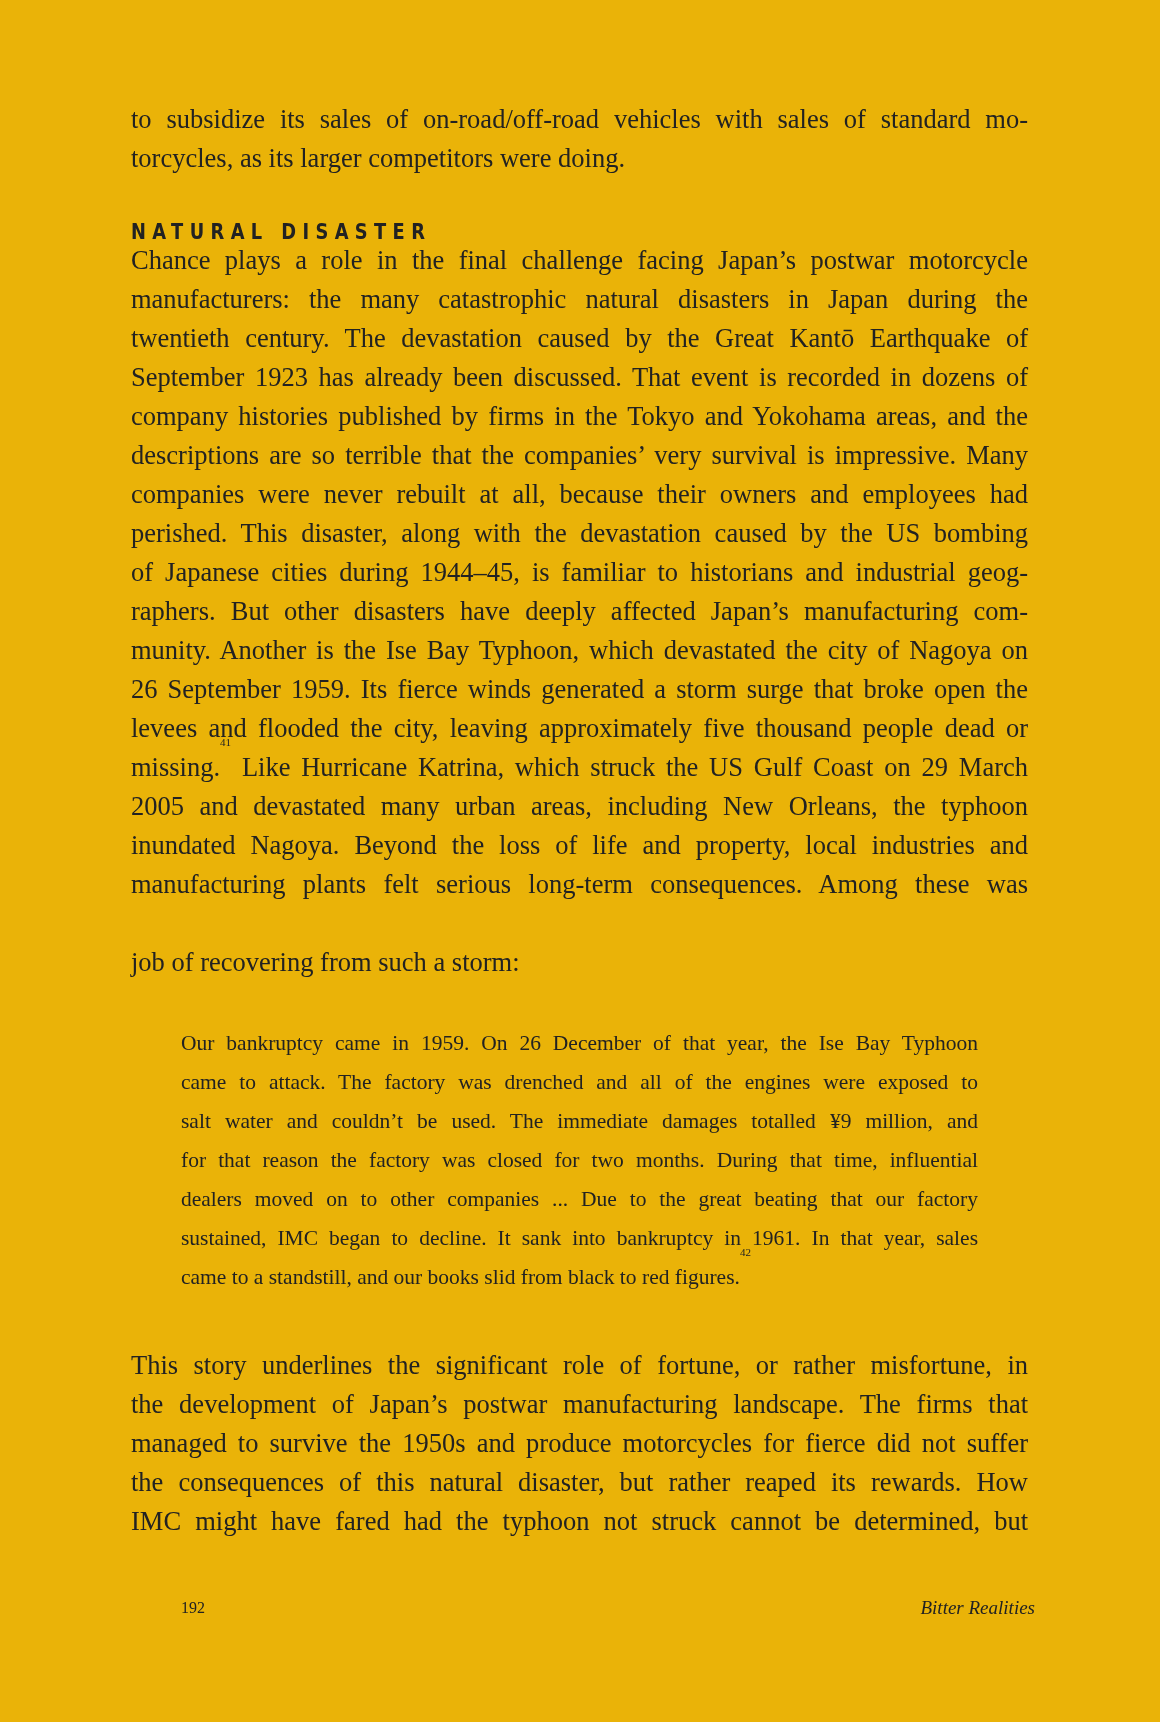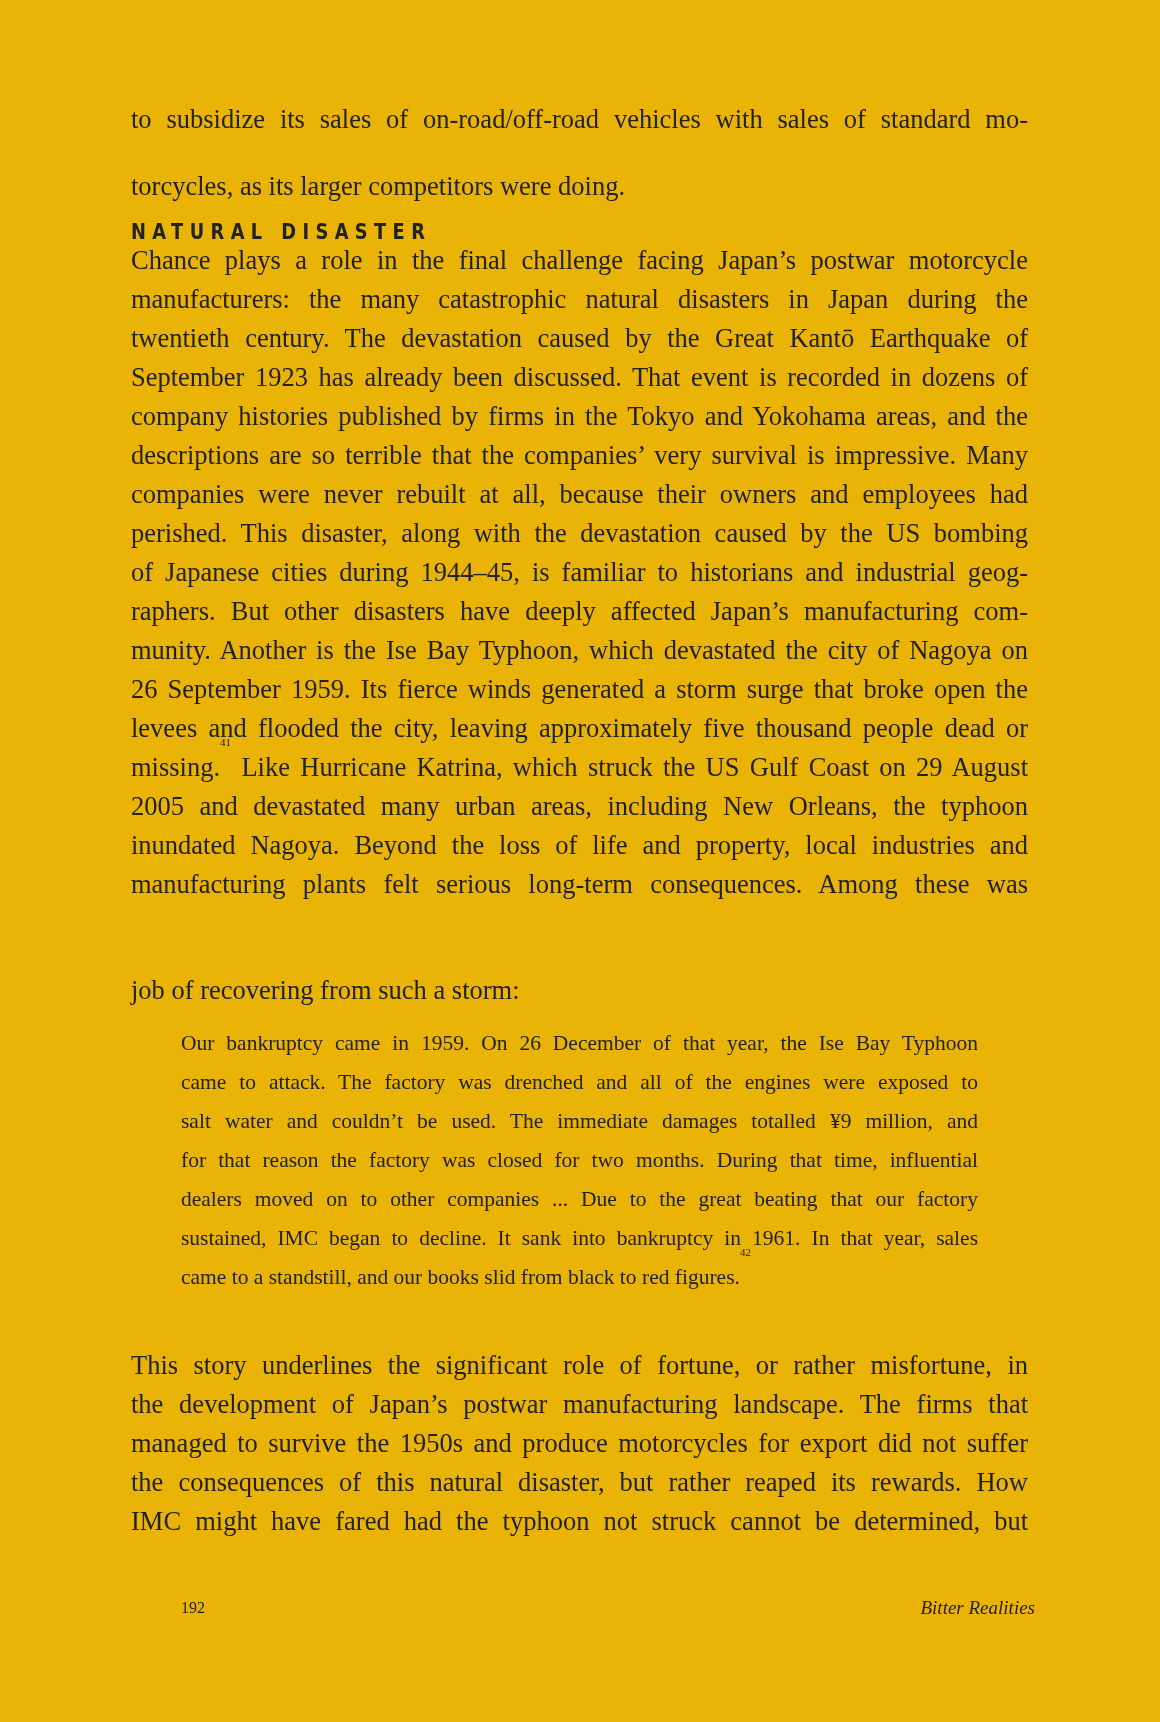"torcycles, as its larger competitors" .line.last { margin-top: 28px -> none }
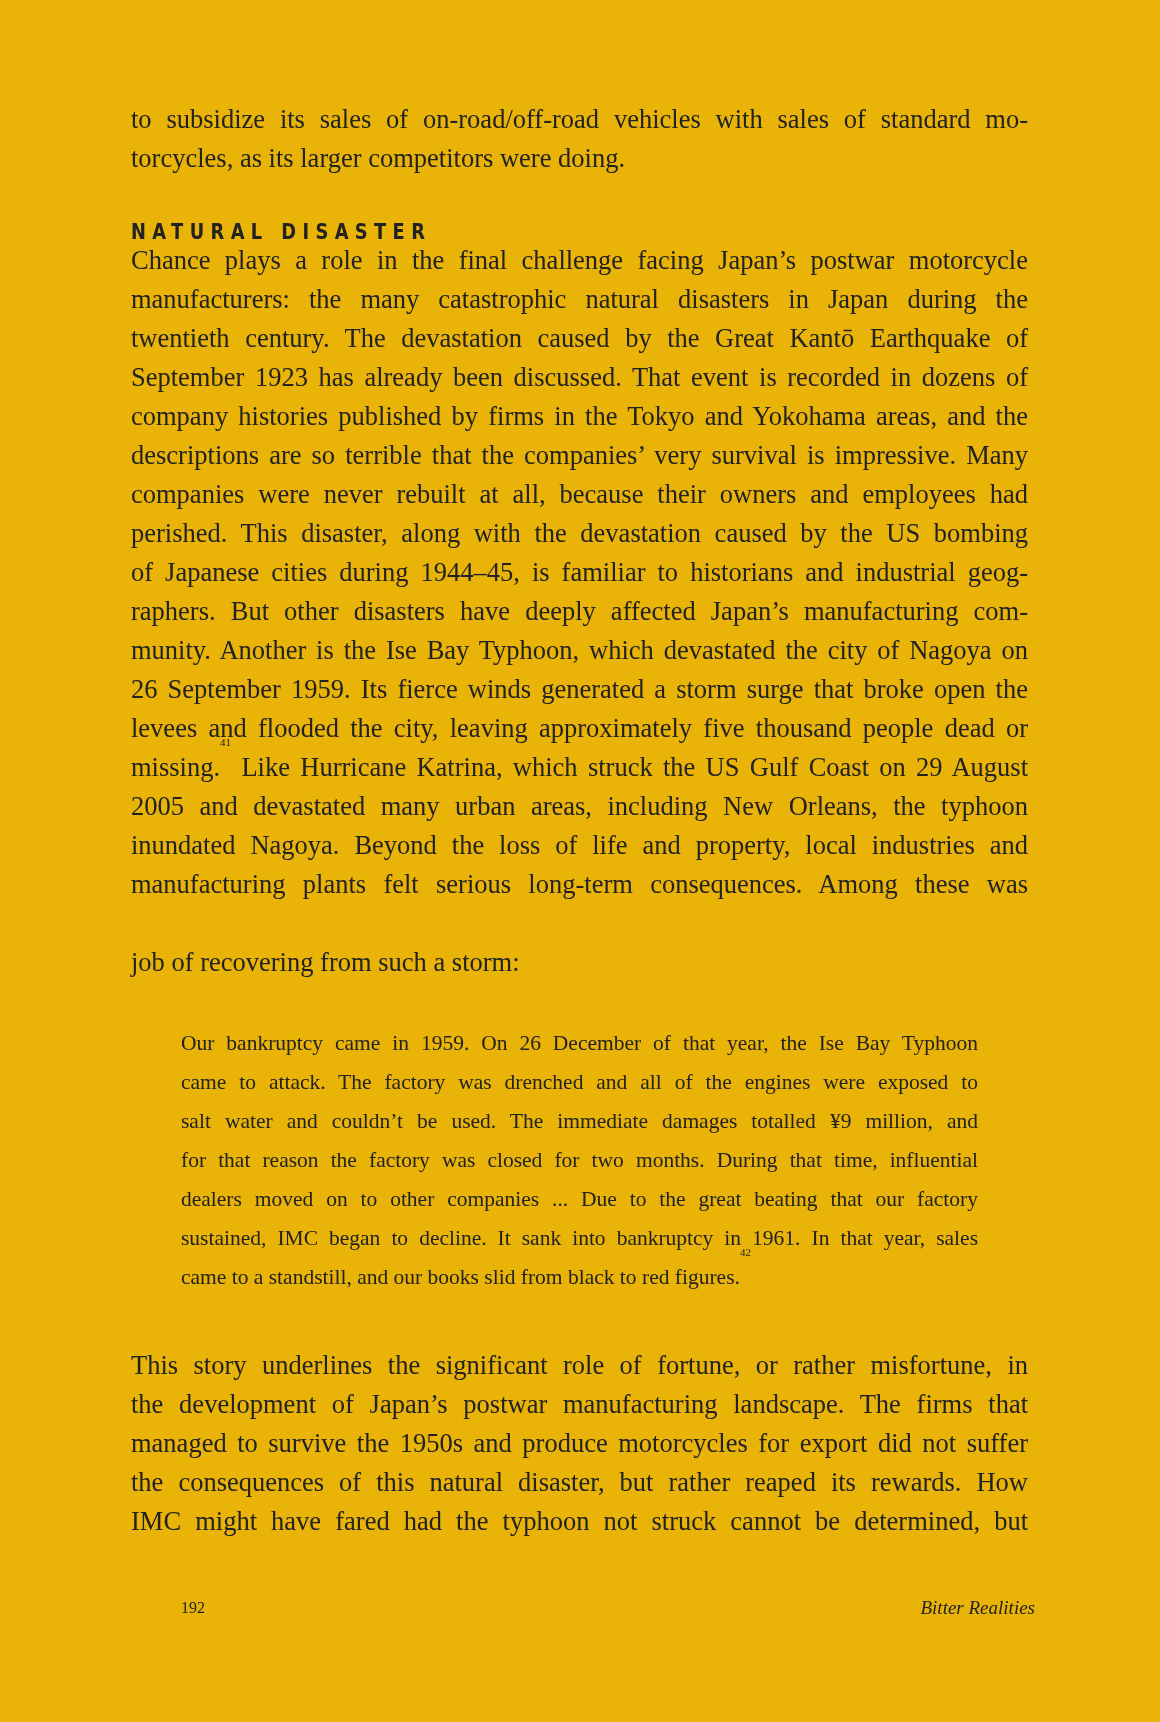"Like Hurricane Katrina, which struck" span { text: August -> March }
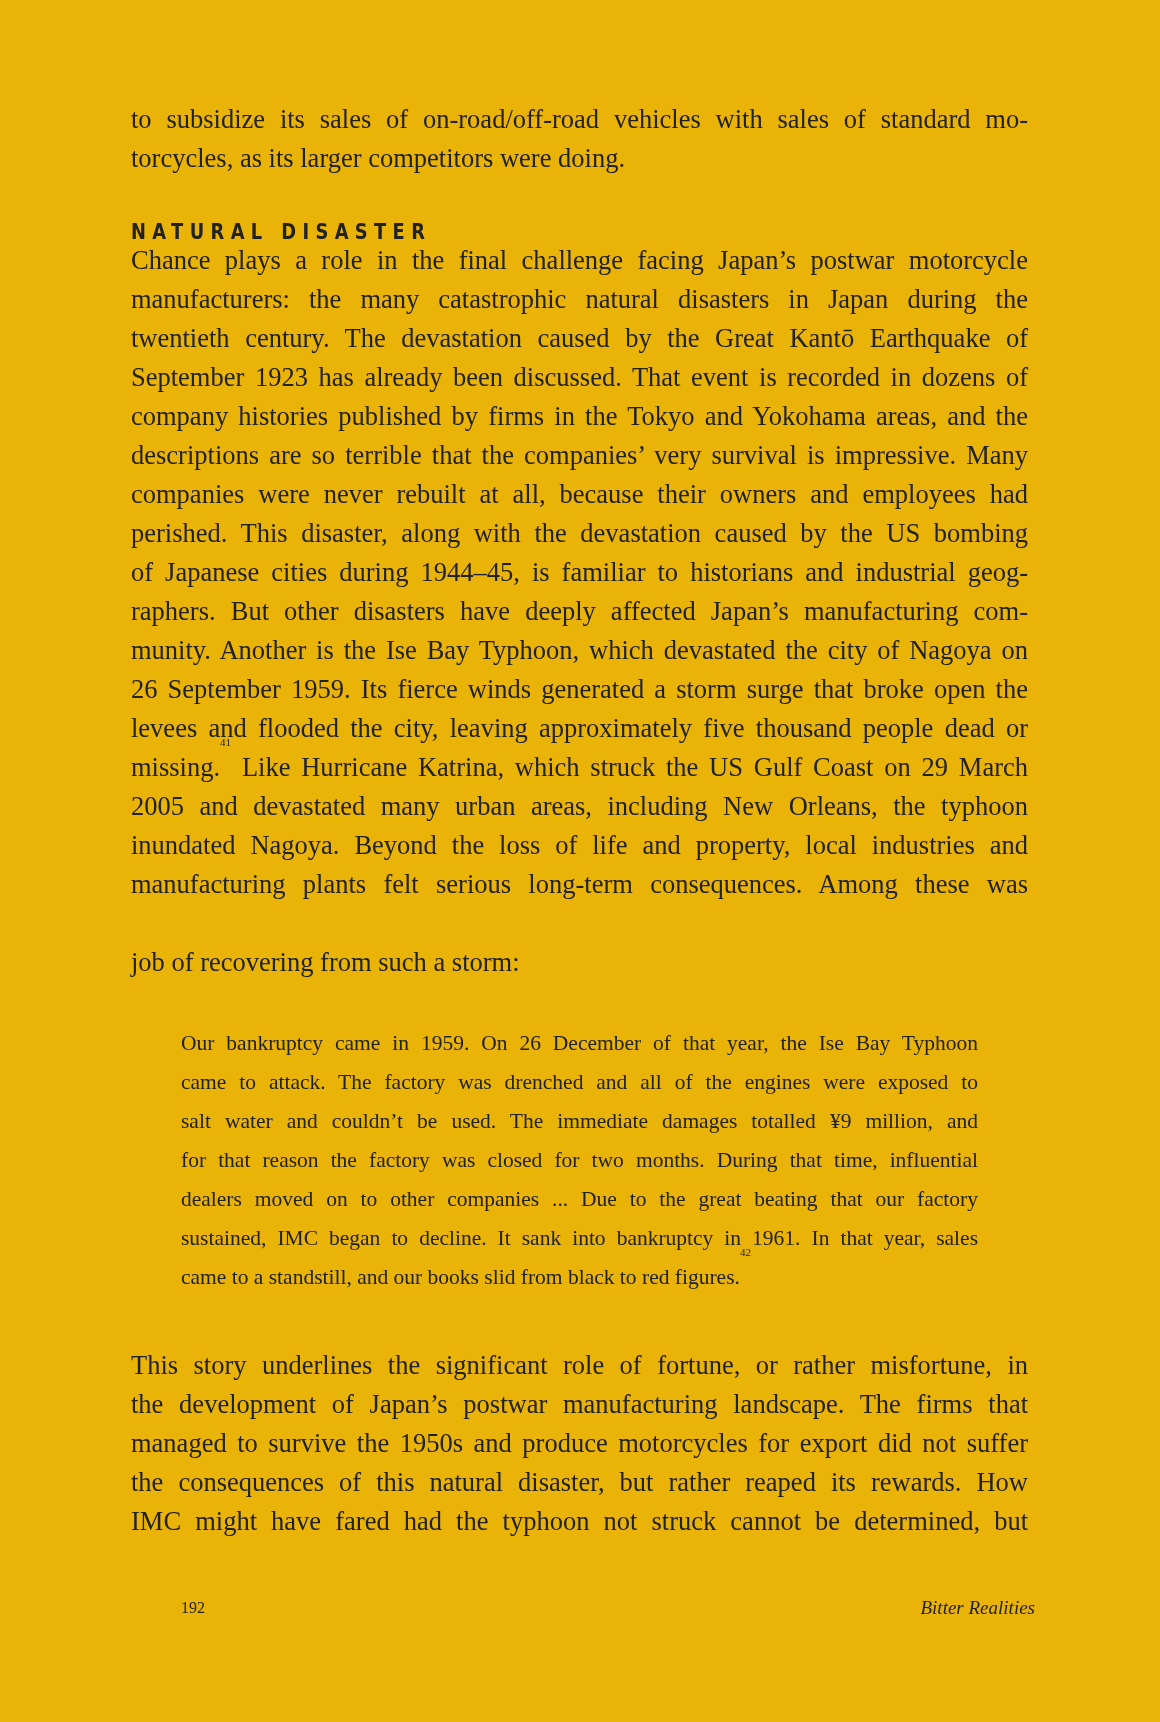"managed to survive the 1950s" div.line { text: export -> fierce }
